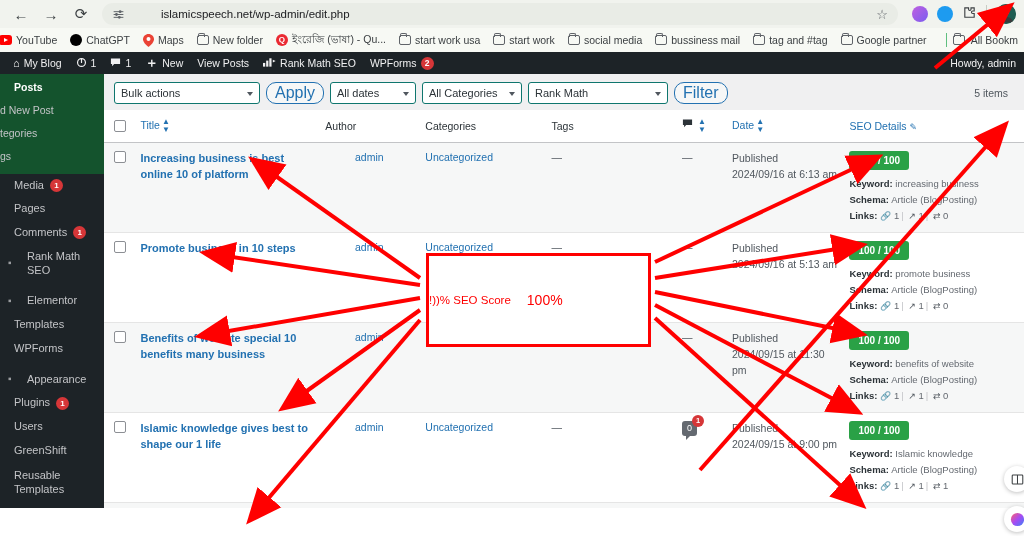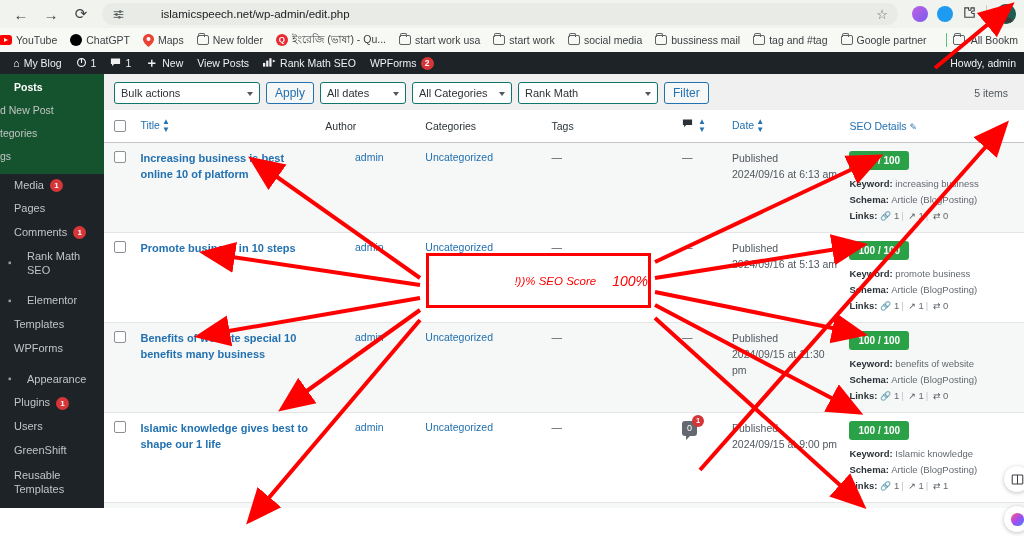"Apply" .btn-secondary { border-radius: 3px -> 10px; font-size: 12px -> 16px }
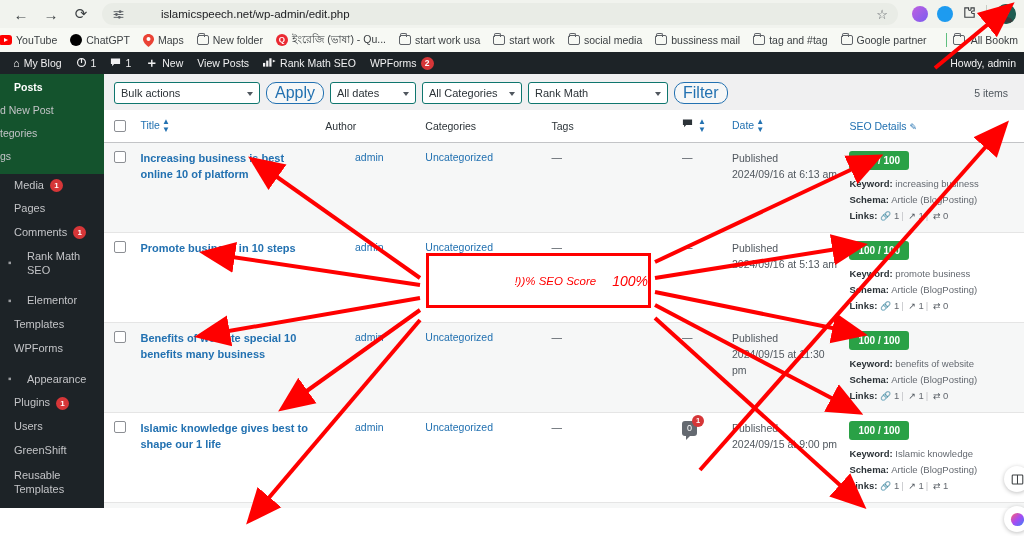"!))% SEO Score" .annot-box { font-style: italic -> none; height: 55px -> 94px; justify-content: flex-end -> flex-start }
